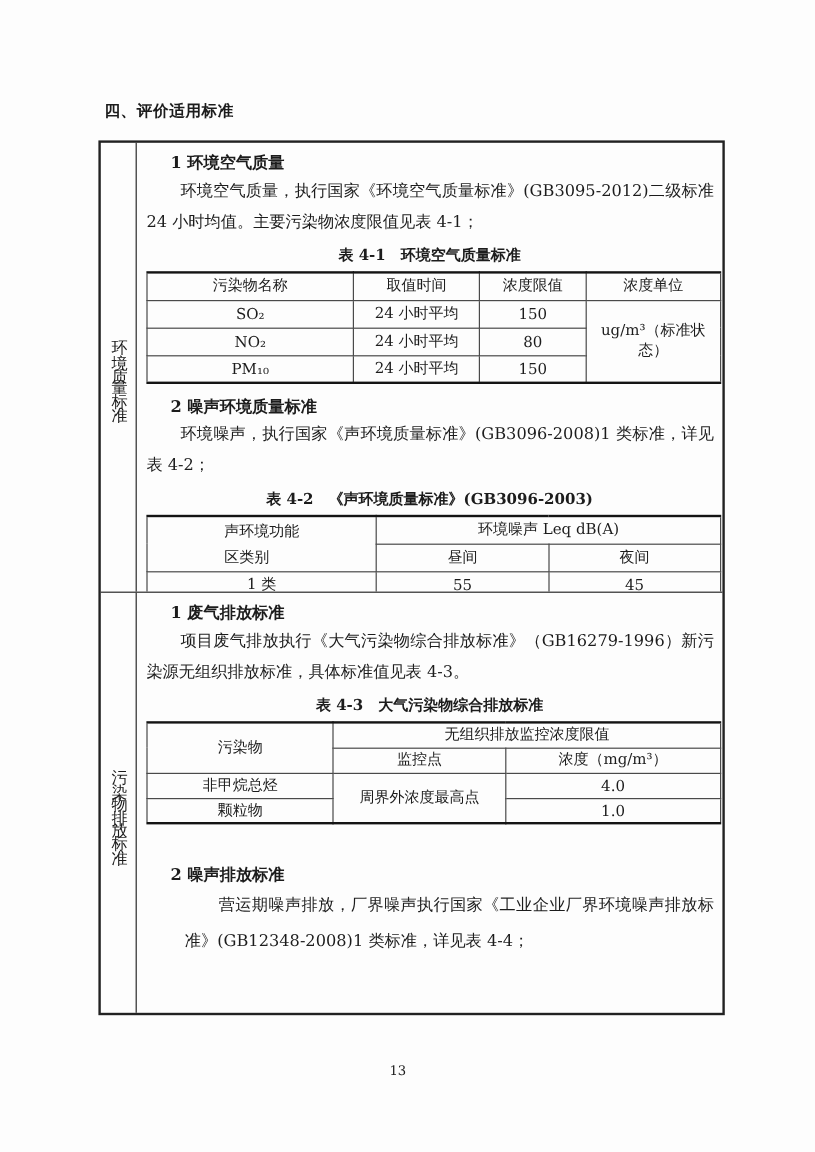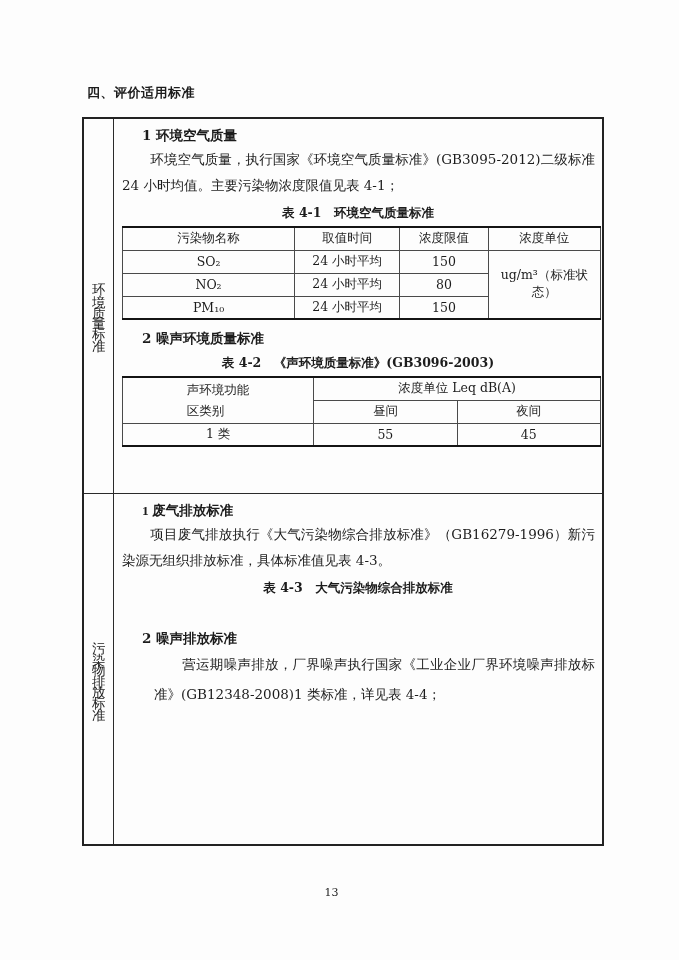"环境噪声，执行国家《声环境质量标准》(GB3096-2008)1 类标准，详见表" div.para { html: none -> <div>环境噪声，执行国家《声环境质量标准》(GB3096-2008)1 类标准，详见表 4-2；</div> }
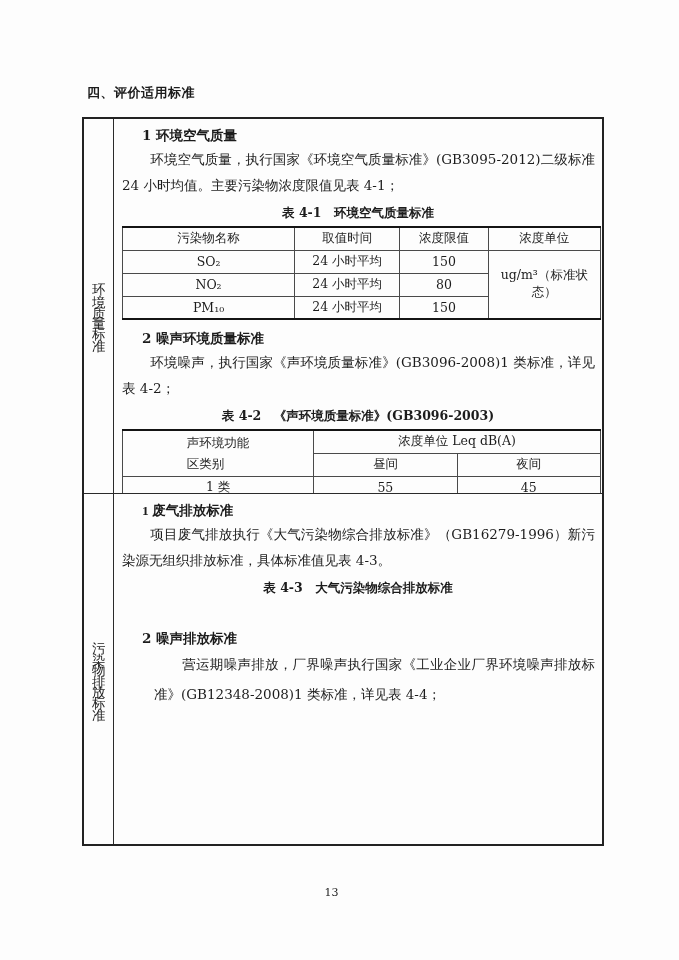"浓度单位 Leq dB(A)" td.hdr-cell { text: 浓度单位 -> 环境噪声 }
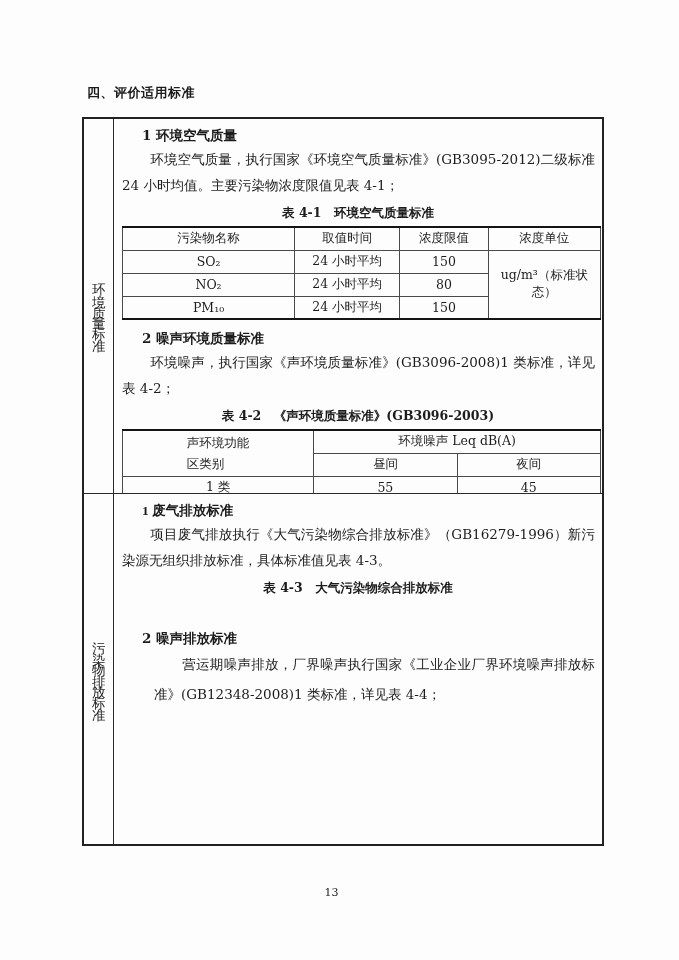"1 废气排放标准" .mt-gas { font-family: Liberation Serif, serif -> none }
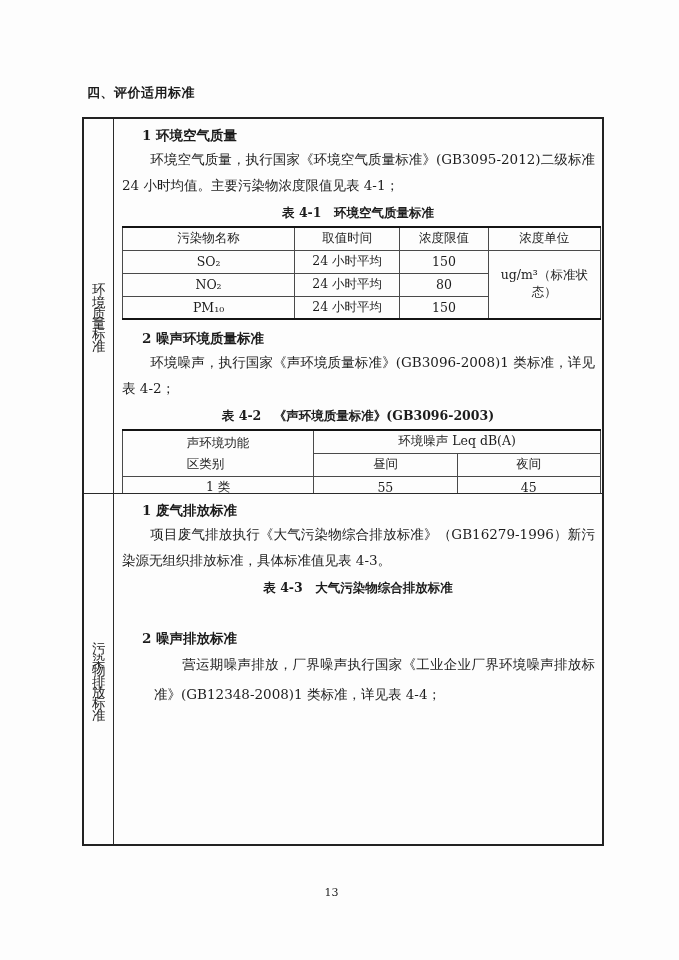"污染物" table.t43 { html: none -> <table> <colgroup> <col> <col> <col> </colgroup> <tbody> <tr> <td>污染物</td> <td>无组织排放监控浓度限值</td> </tr> <tr> <td>监控点</td> <td>浓度（mg/m³）</td> </tr> <tr> <td>非甲烷总烃</td> <td>周界外浓度最高点</td> <td>4.0</td> </tr> <tr> <td>颗粒物</td> <td>1.0</td> </tr> </tbody> </table> }
